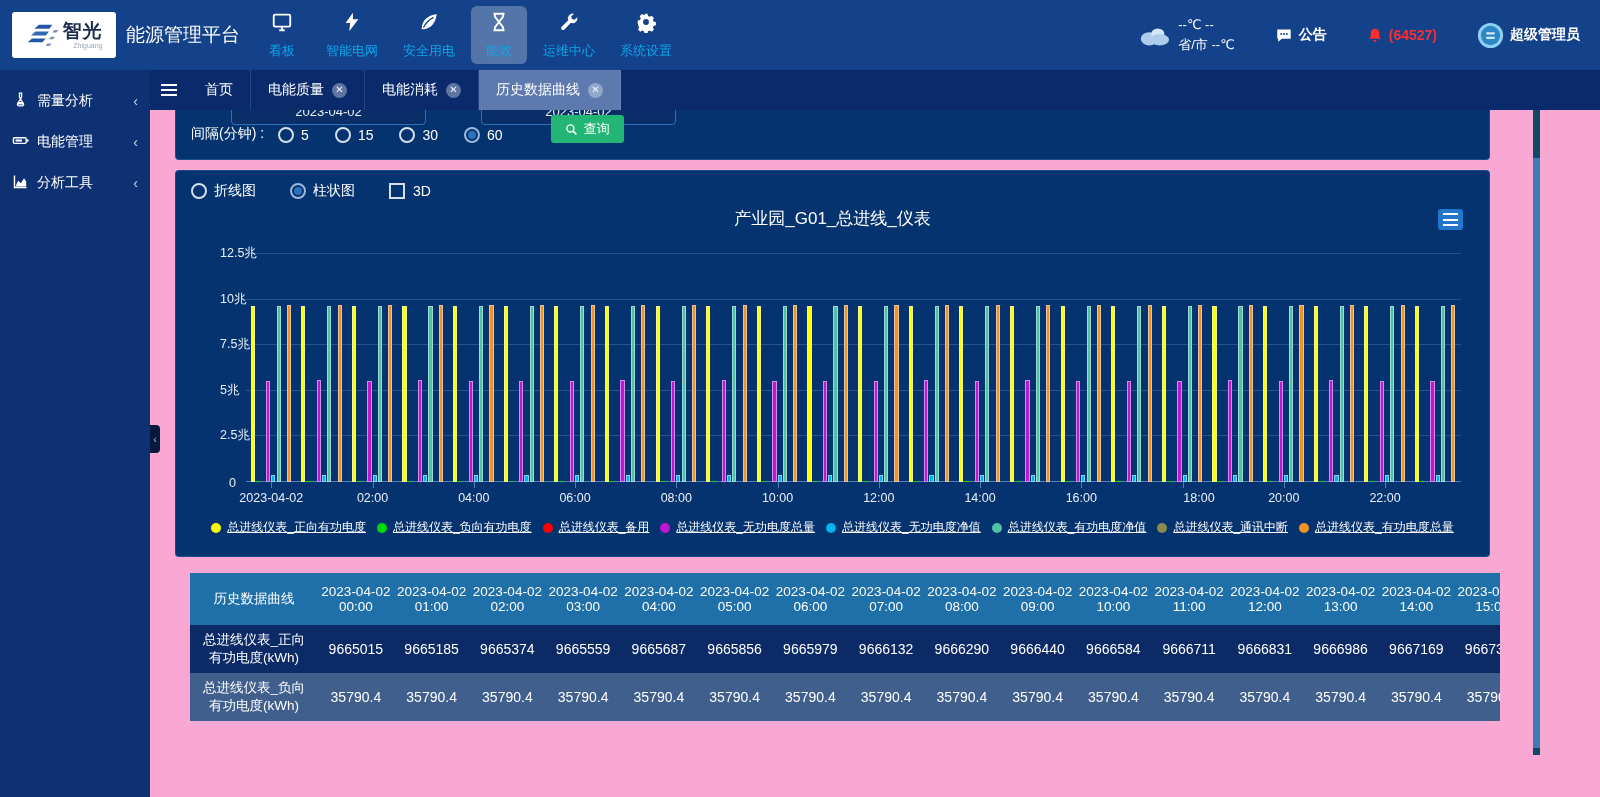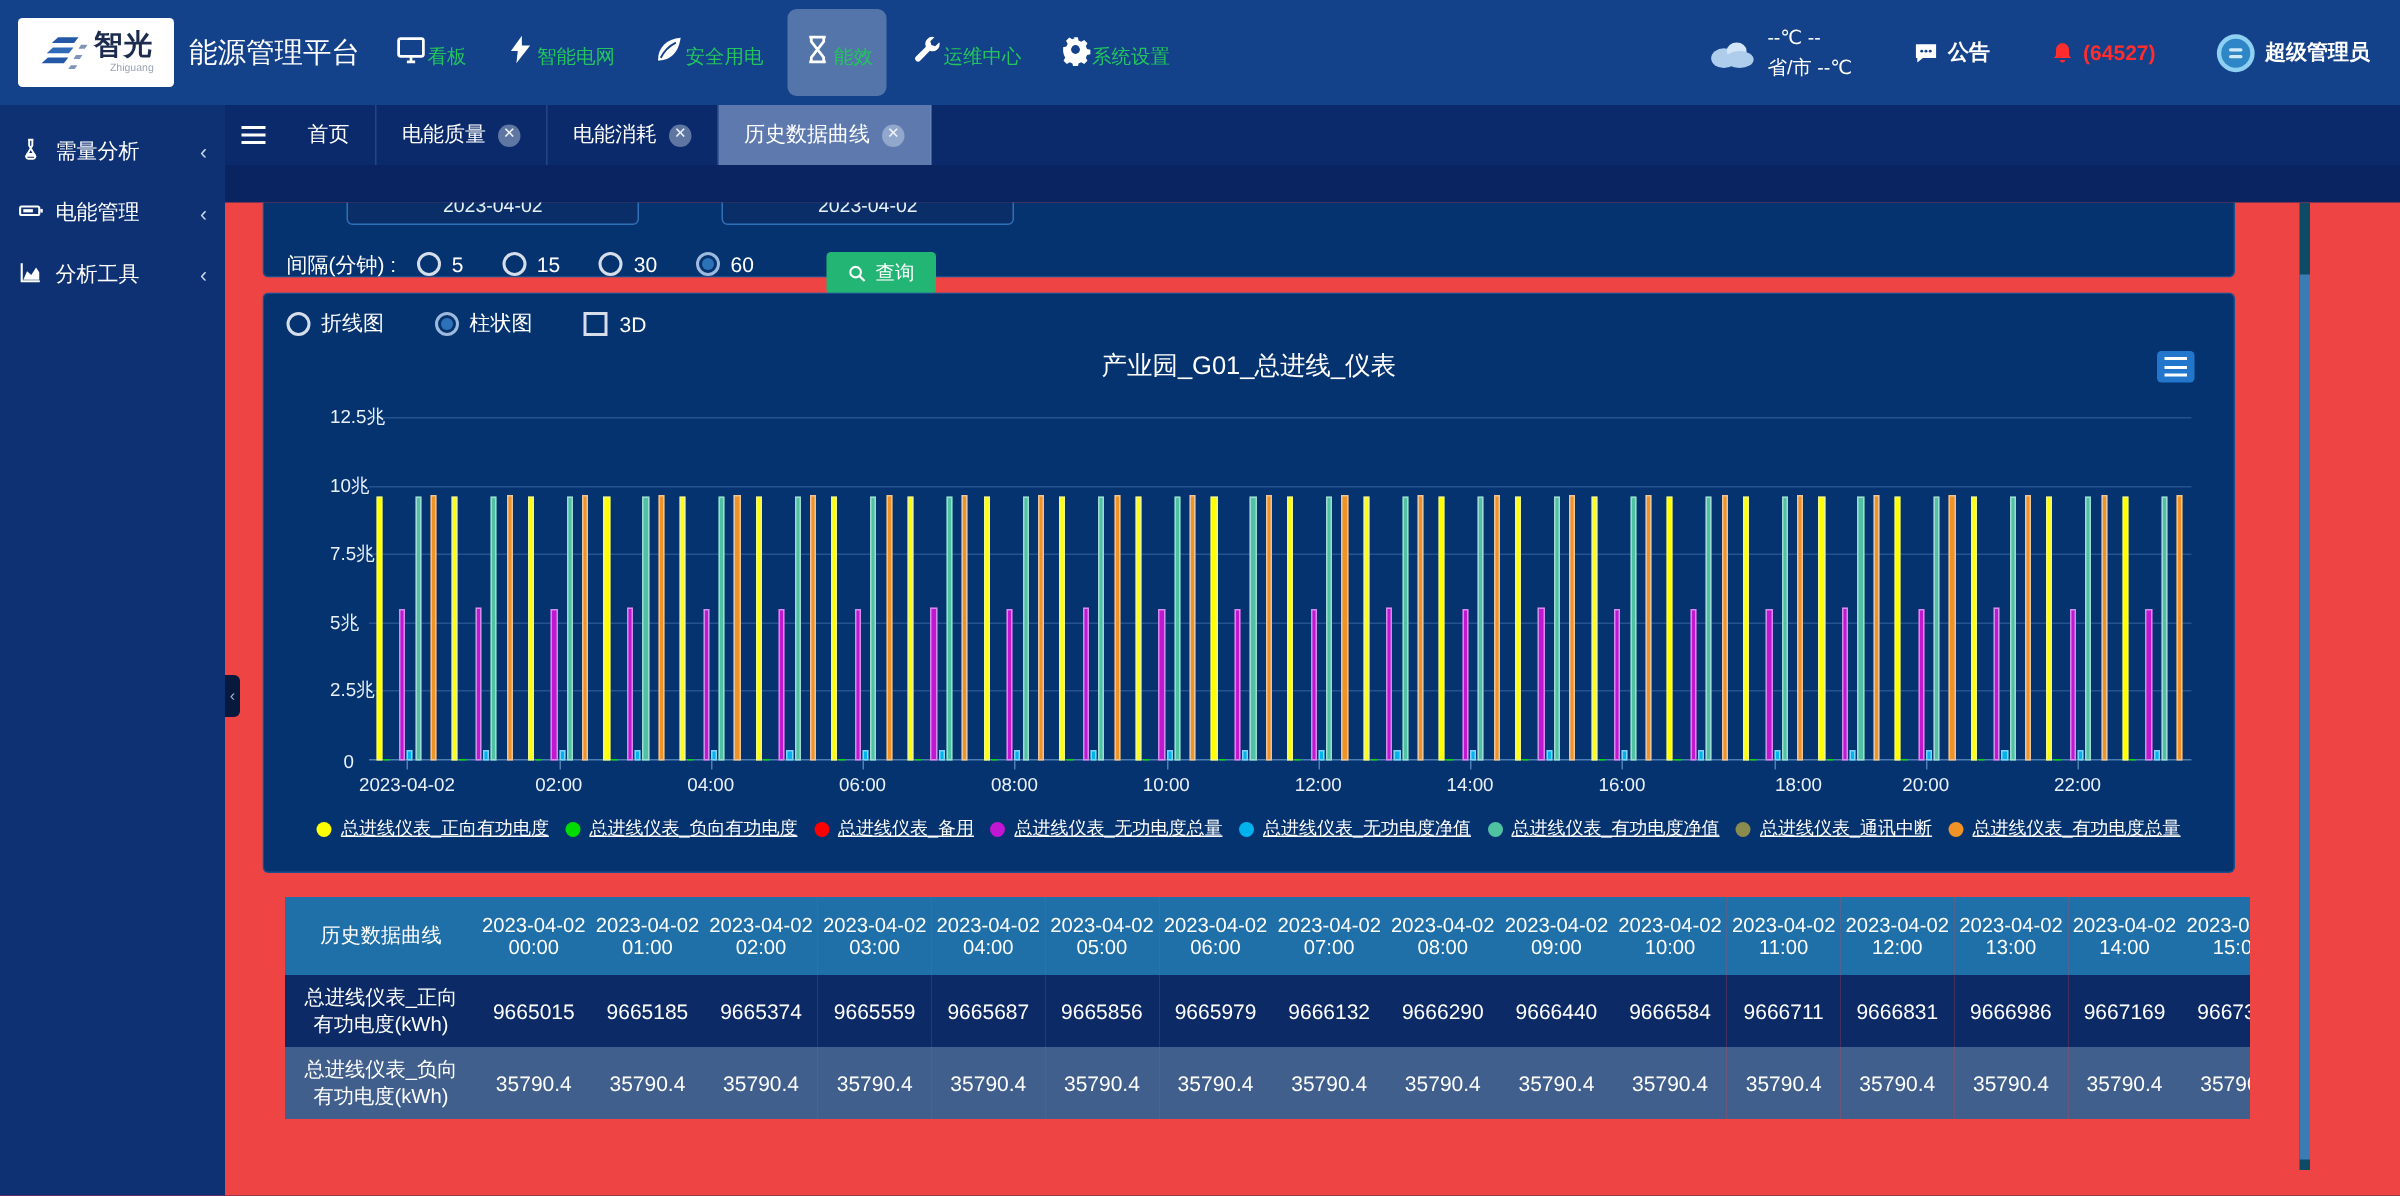"看板" .nav-item { color: #22c55e -> #0ea5e9; flex-direction: row -> column; justify-content: none -> center }
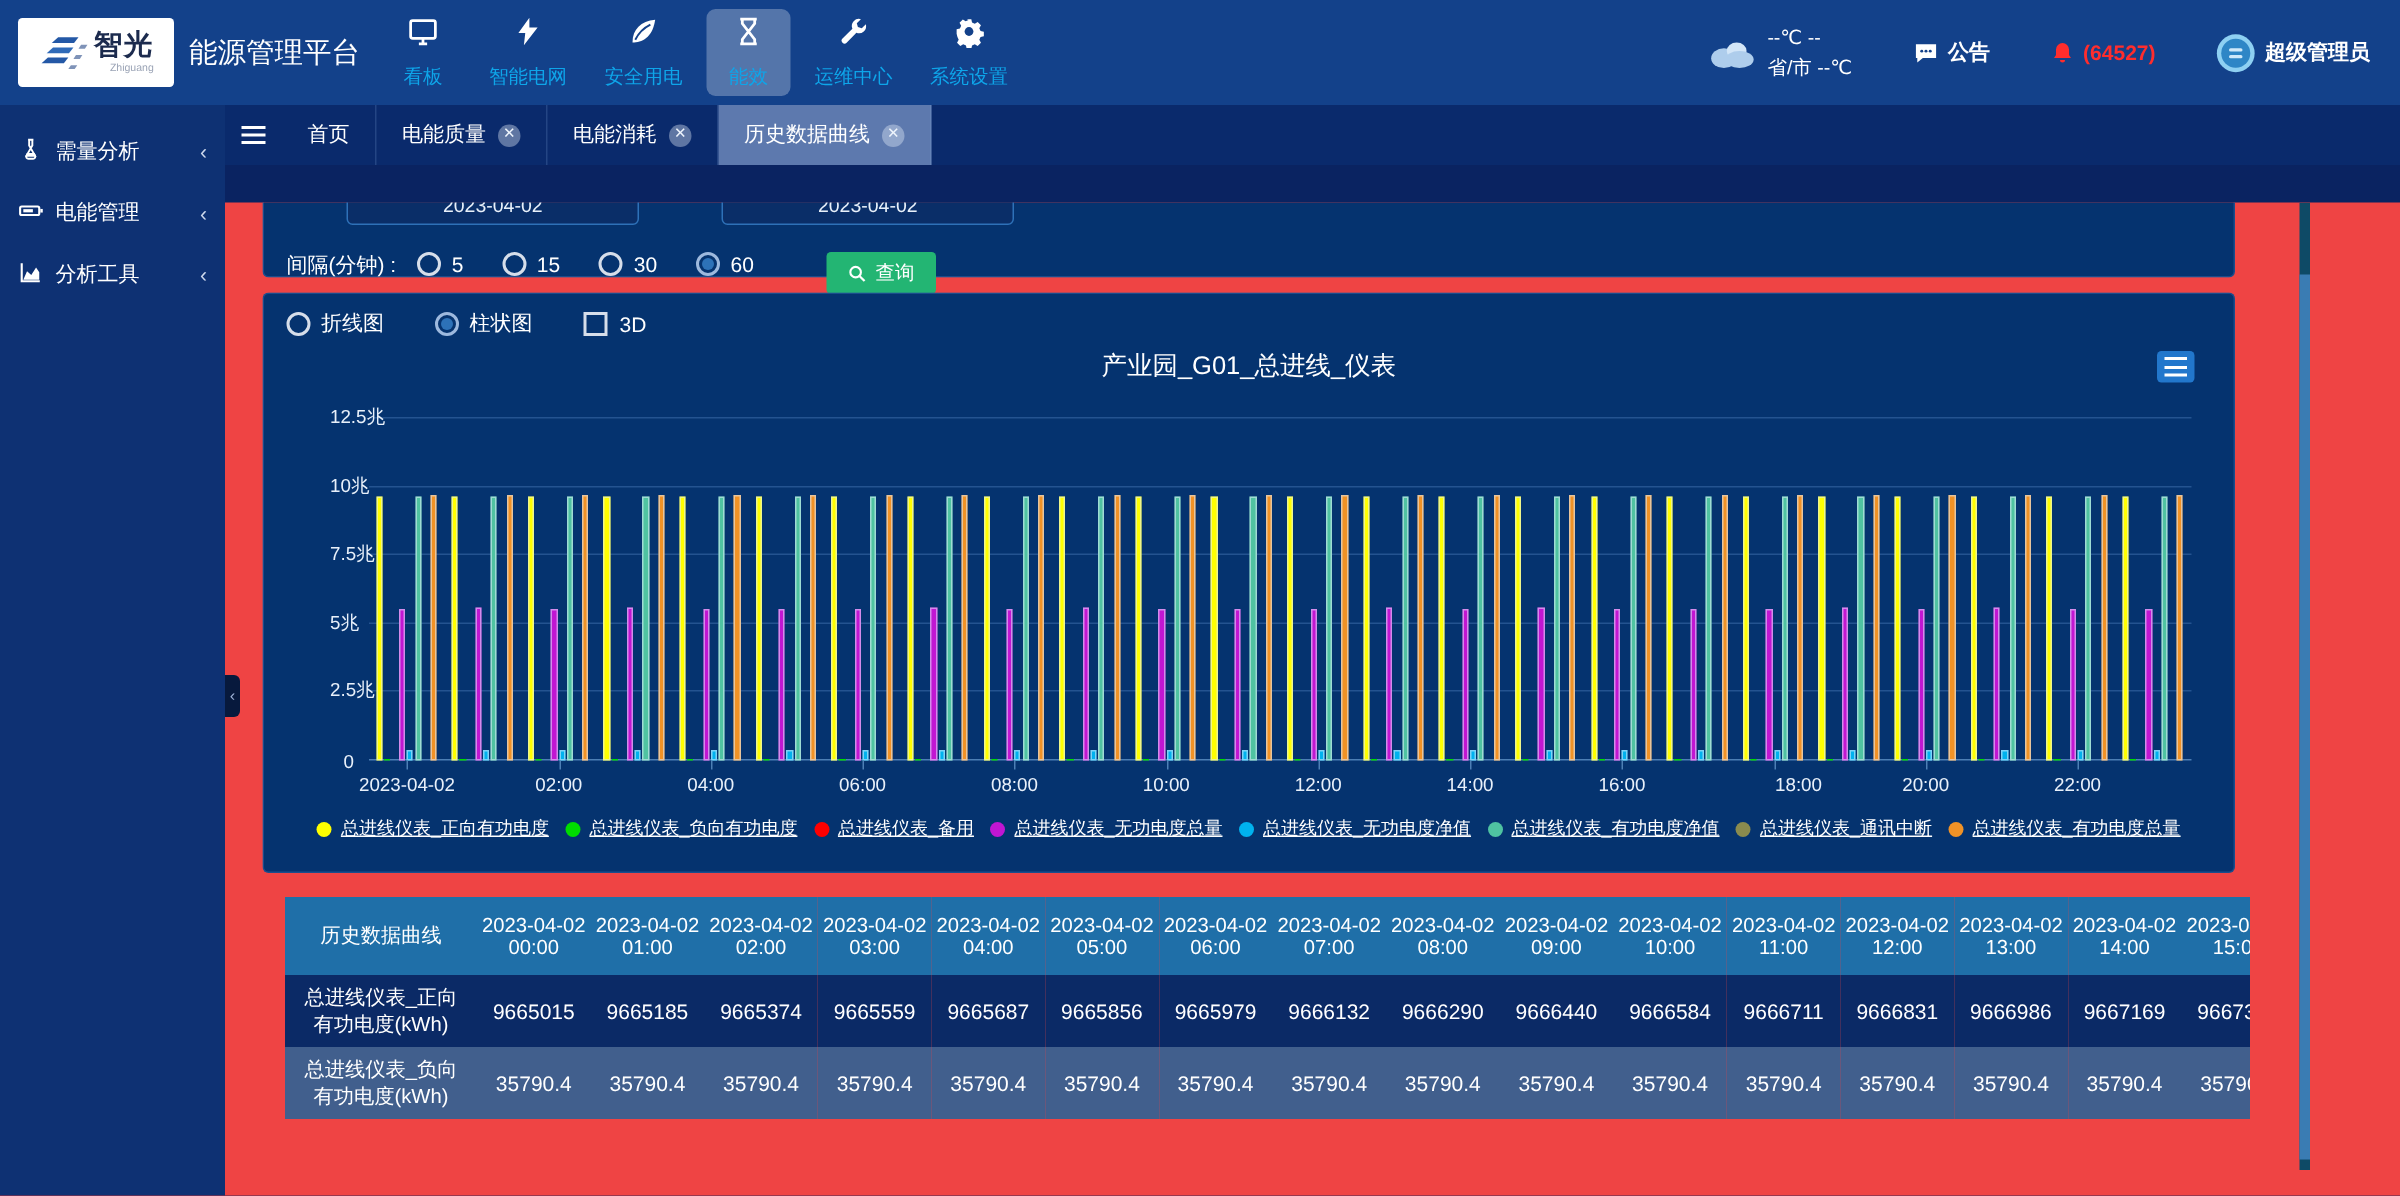"2023-04-02" .content { background: #ef4444 -> #f9a8d4; margin-top: 25px -> none }
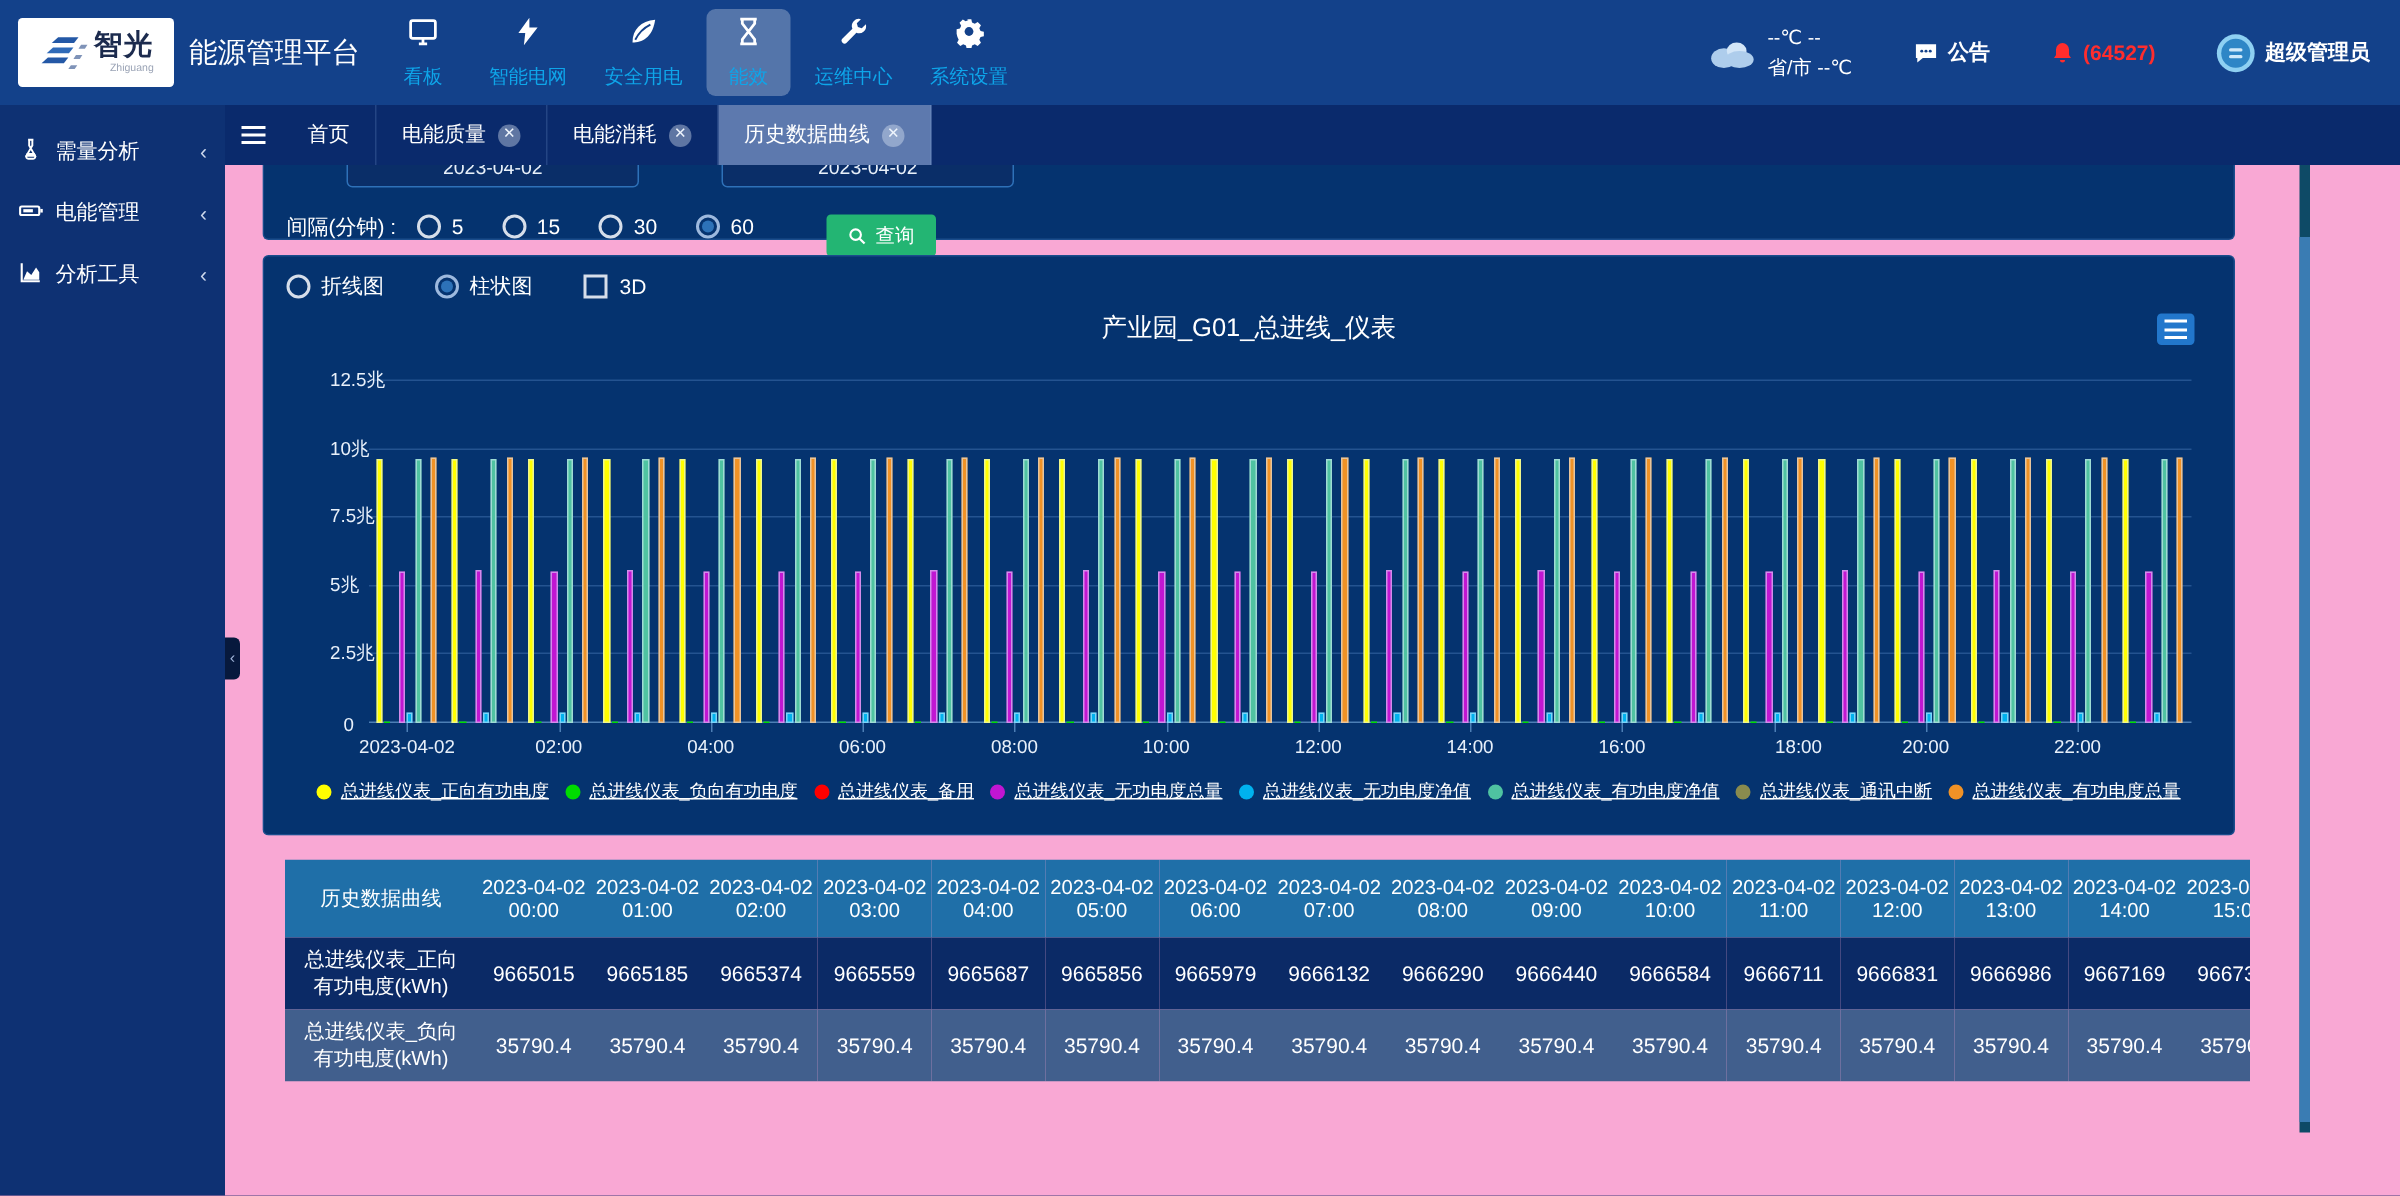"间隔(分钟) :" .interval-row { align-items: flex-start -> flex-end; top: 62px -> 34px }
